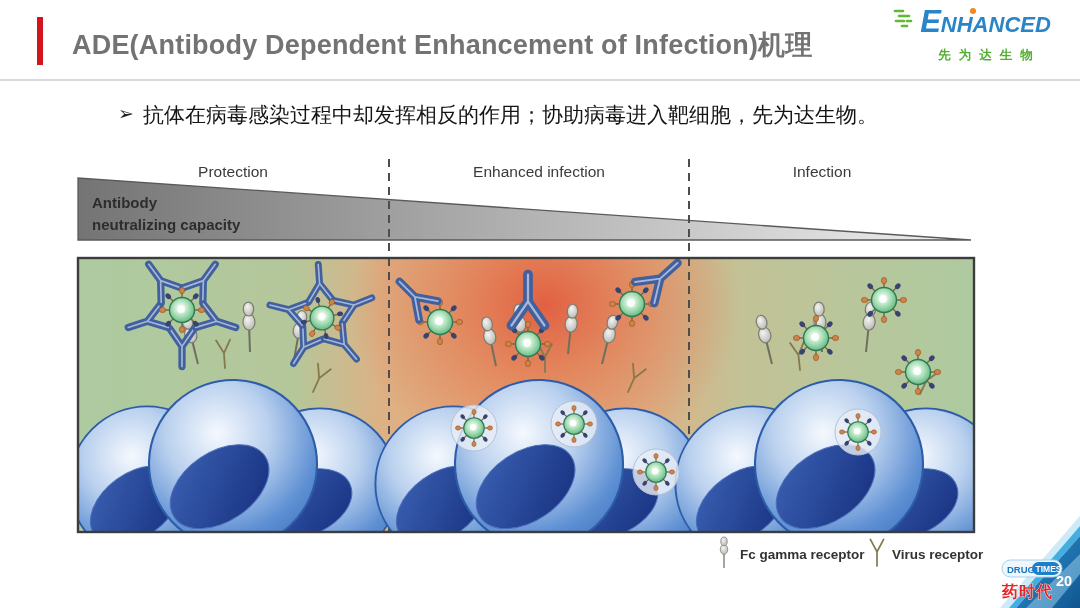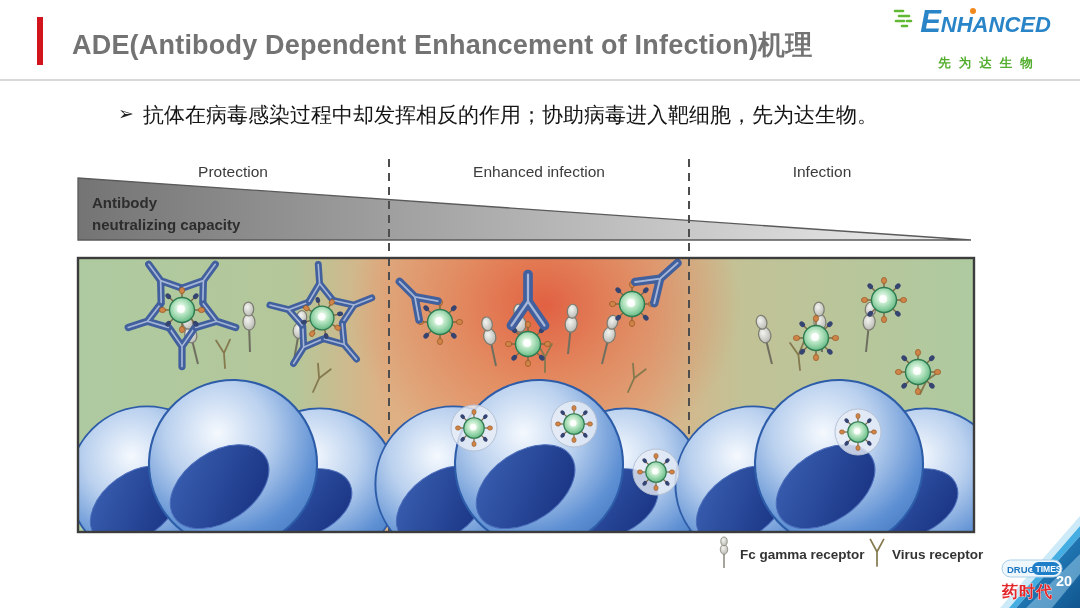"先为达生物" .logo-sub { margin-top: 16px -> 8px }
